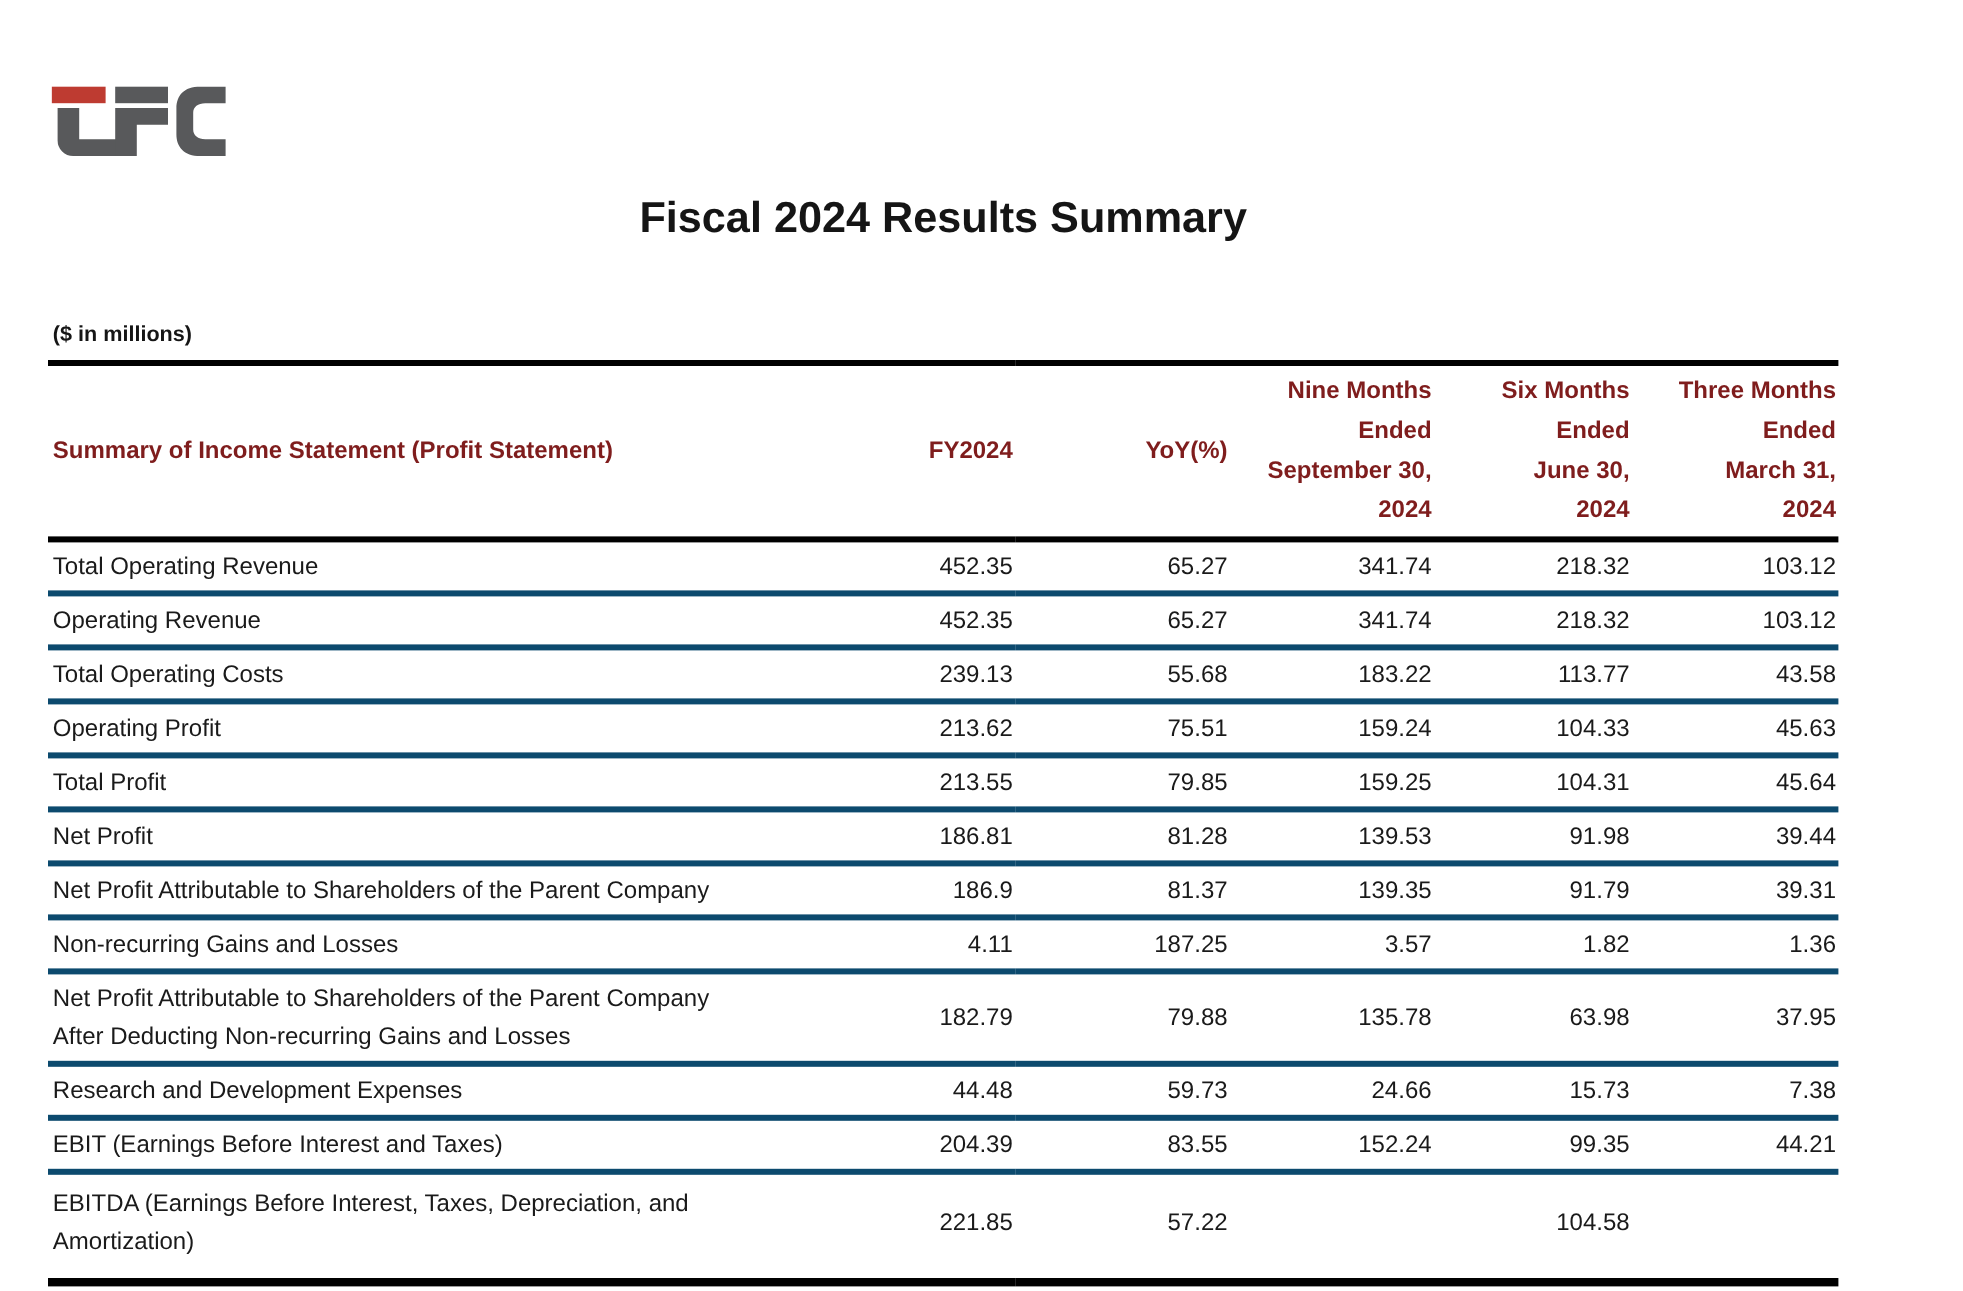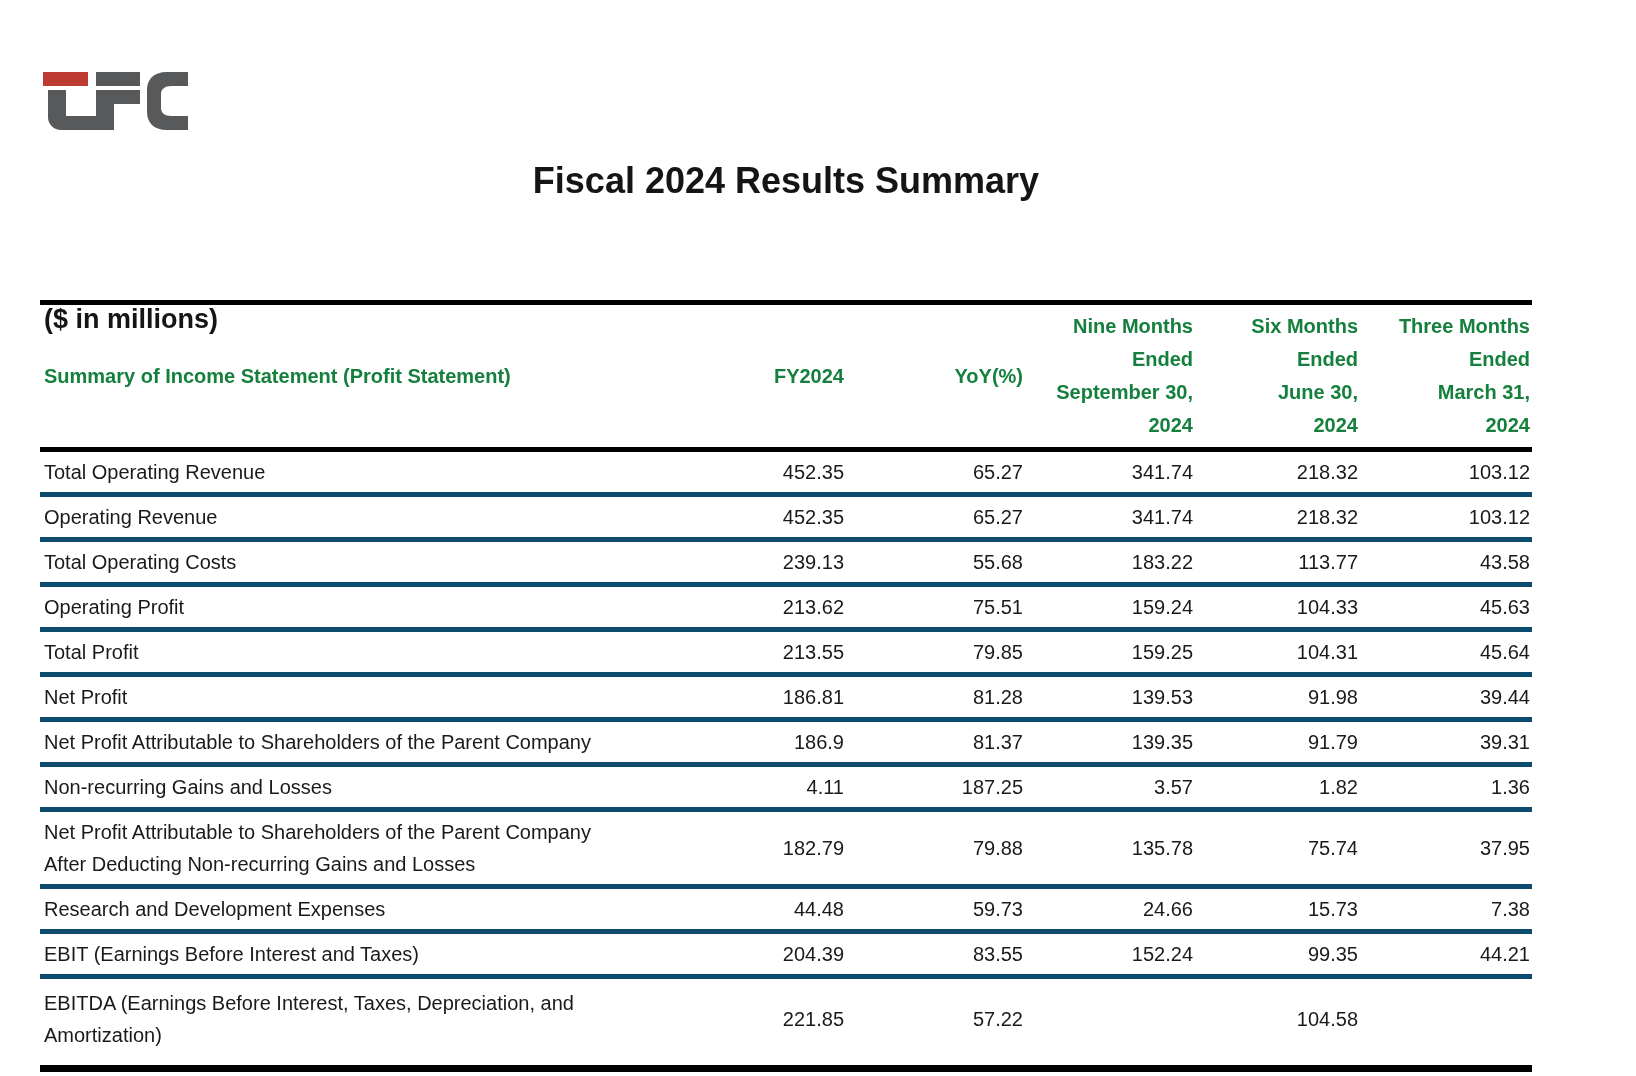"($ in millions)" .units-note { font-size: 27px -> 18px; margin-top: 36px -> none }
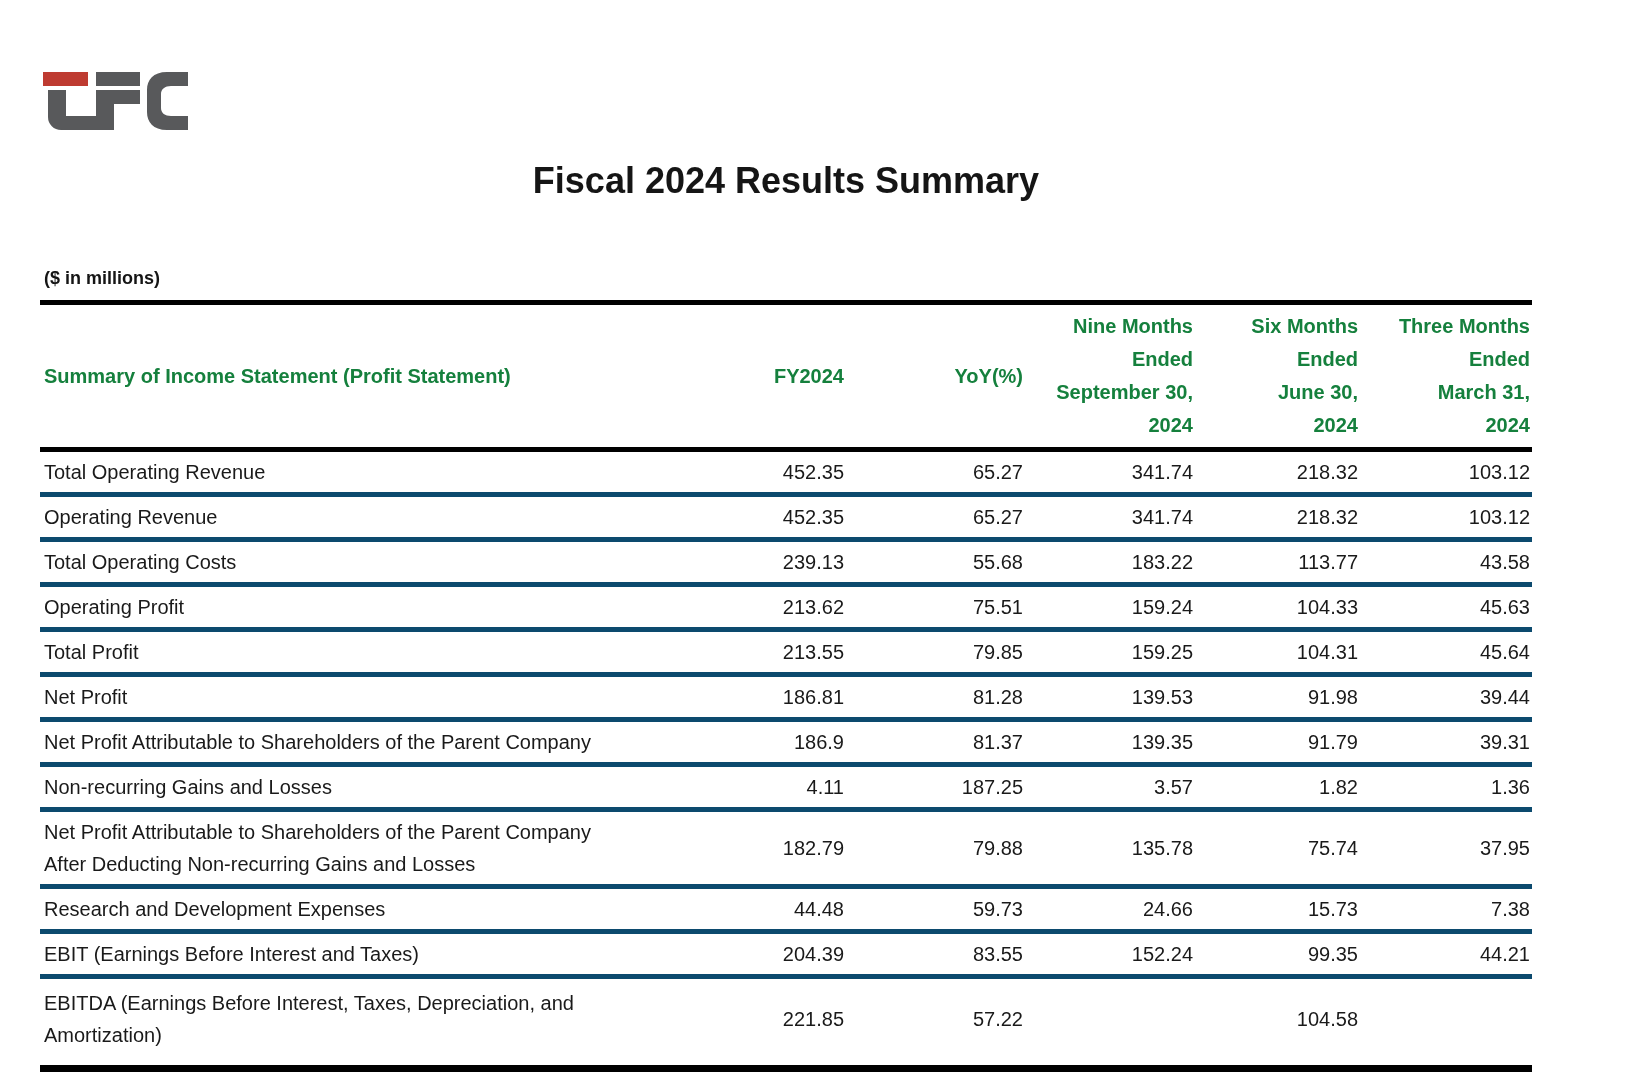"Nine Months" th { color: #15803d -> #7f1d1d }
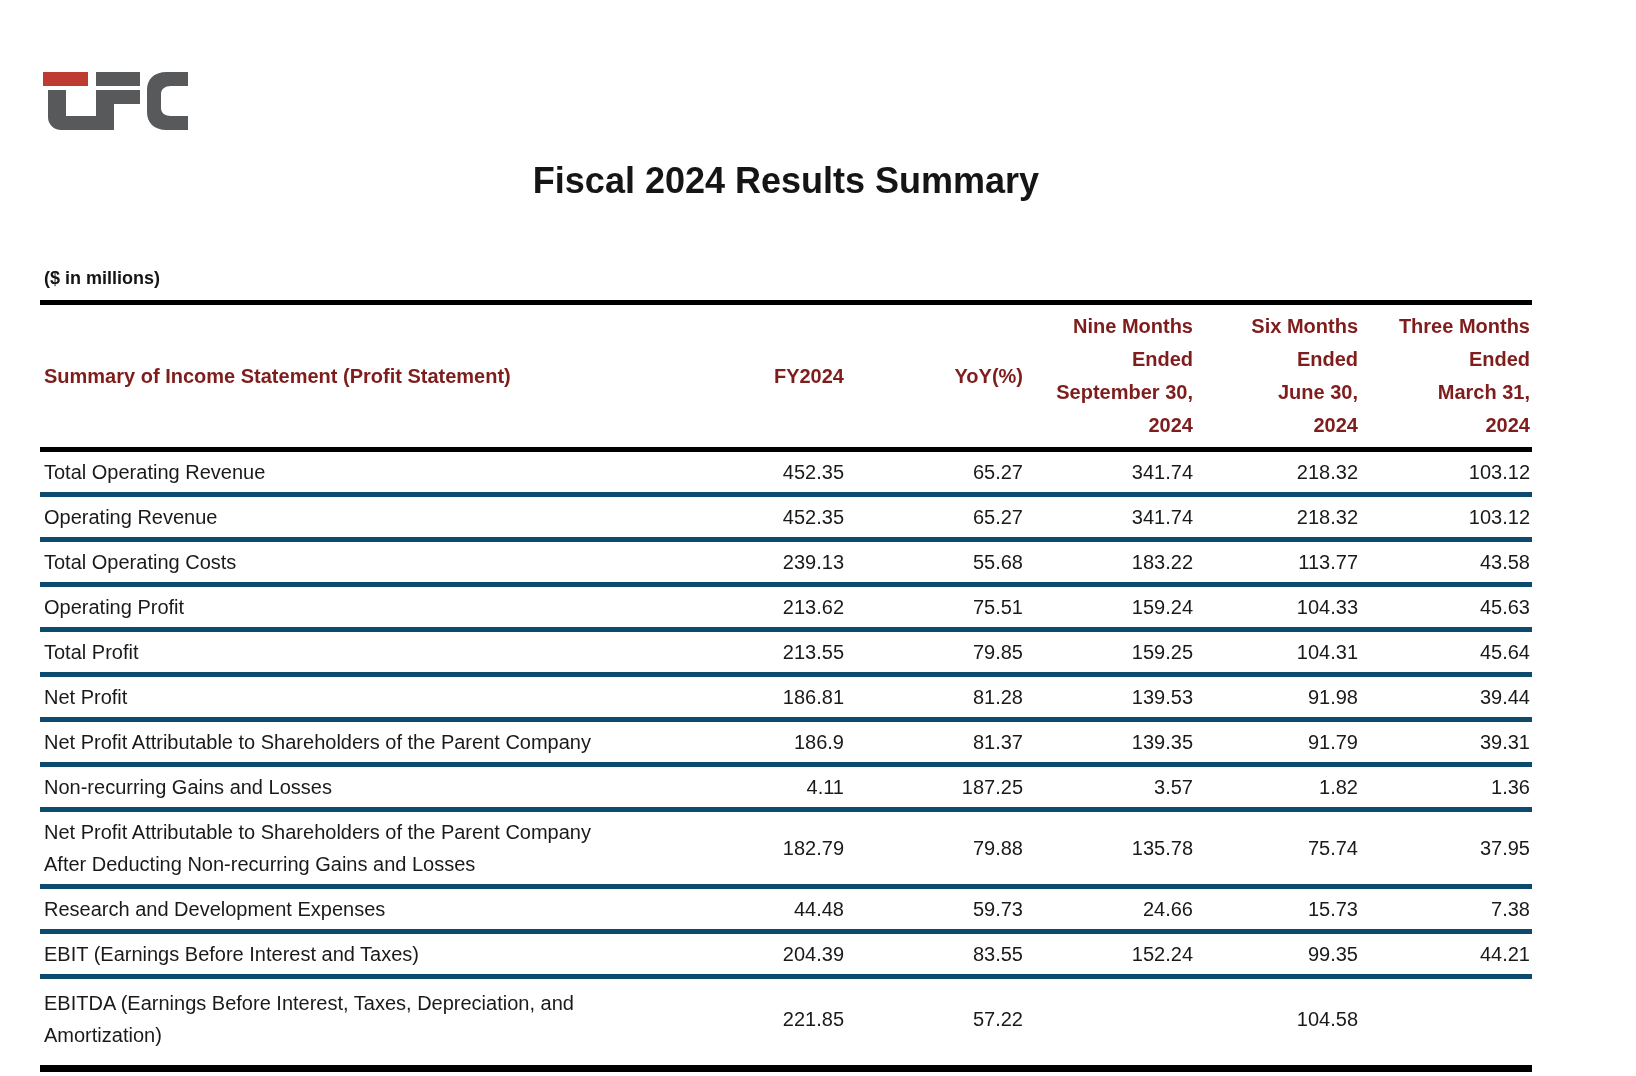"75.74" td.num-cell { text: 75.74 -> 63.98 }
